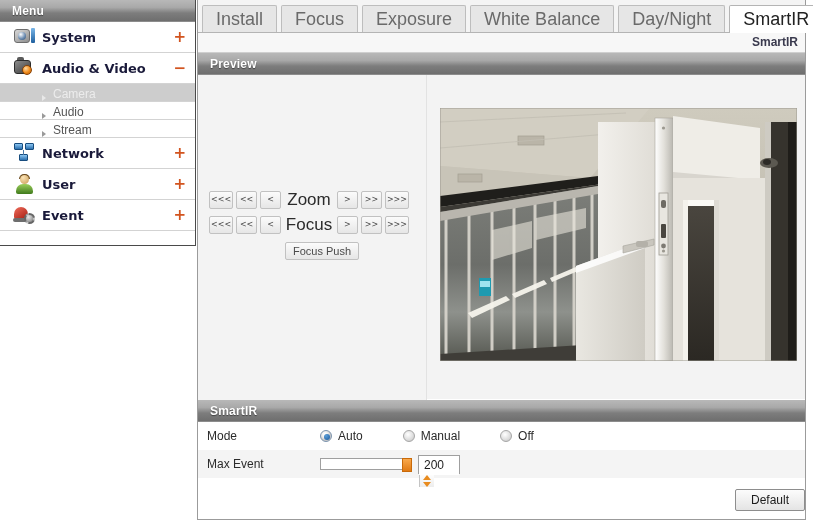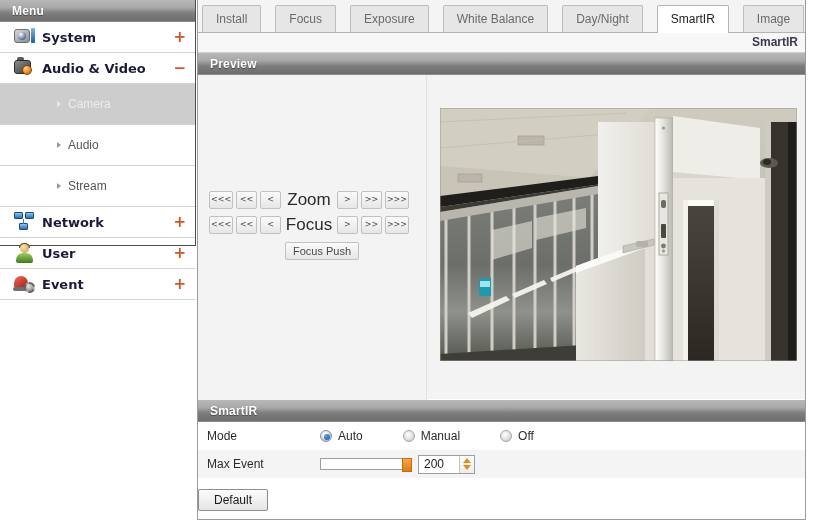"Install" .tab { font-size: 12px -> 18px; margin-right: 14px -> 4px }
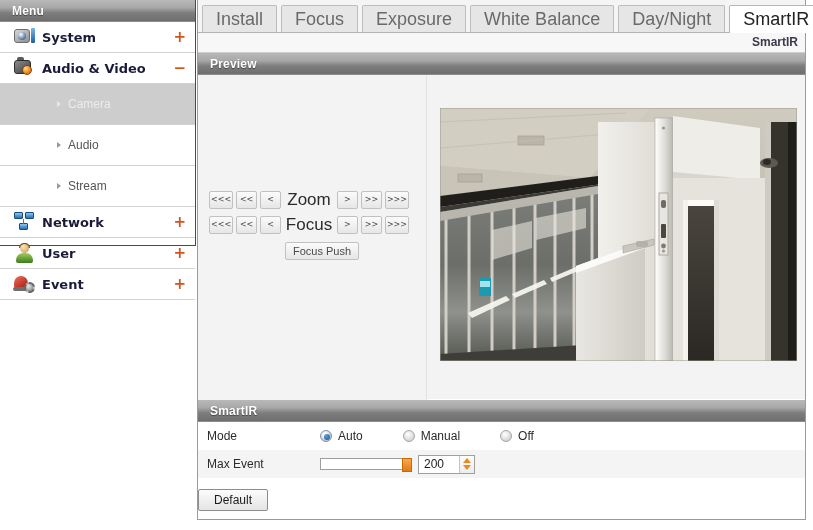"Camera" .nav-sub { align-items: center -> flex-end; height: 41px -> 18px; padding-left: 57px -> 42px }
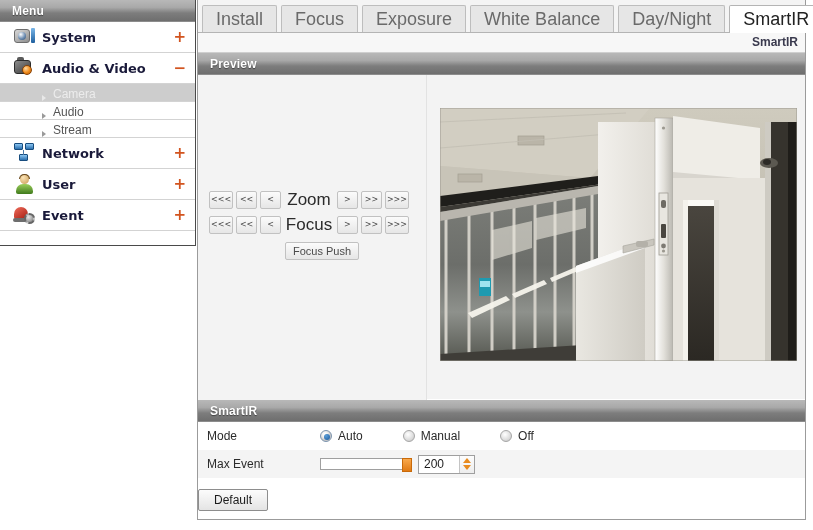"200" .spin { flex-direction: none -> column }
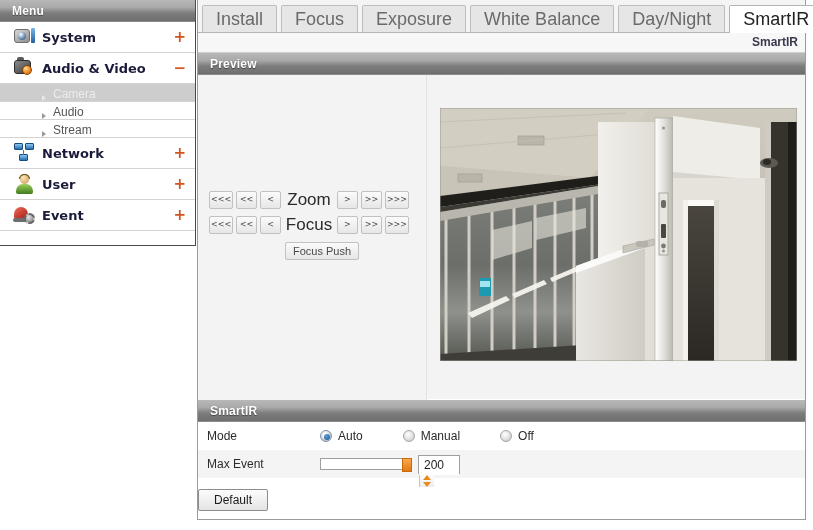"Default" #btnbar { justify-content: flex-start -> flex-end }
